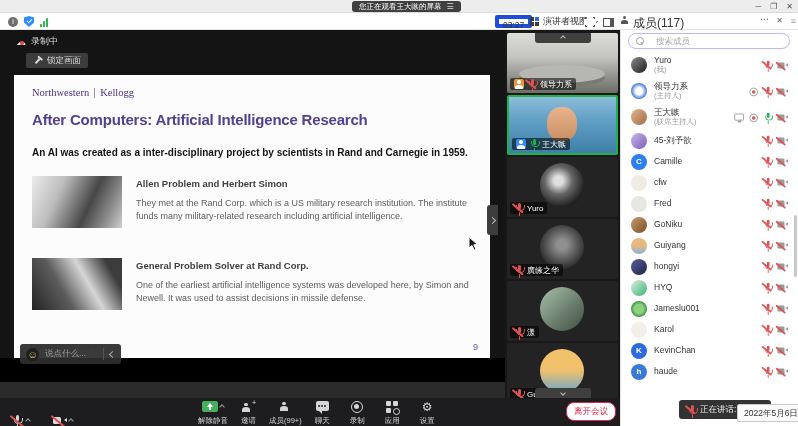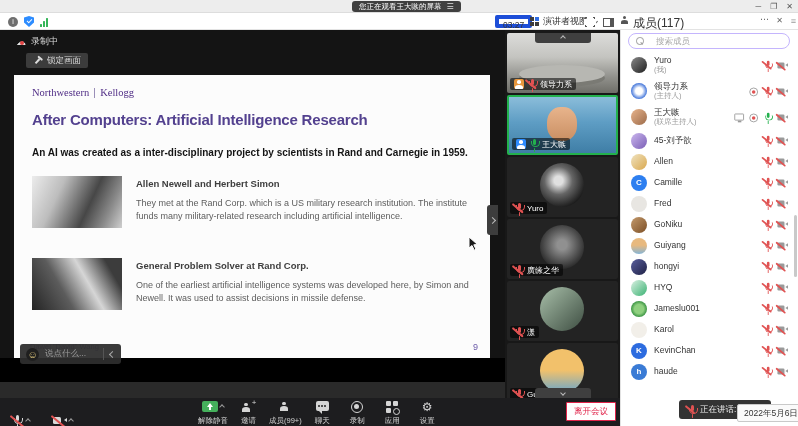"Allen" div.prow { html: <div> <span></span> <span> <span>Allen</span> </span> <span> <span><span></span></span> <span><span></span></span> </span> </div> -> none }
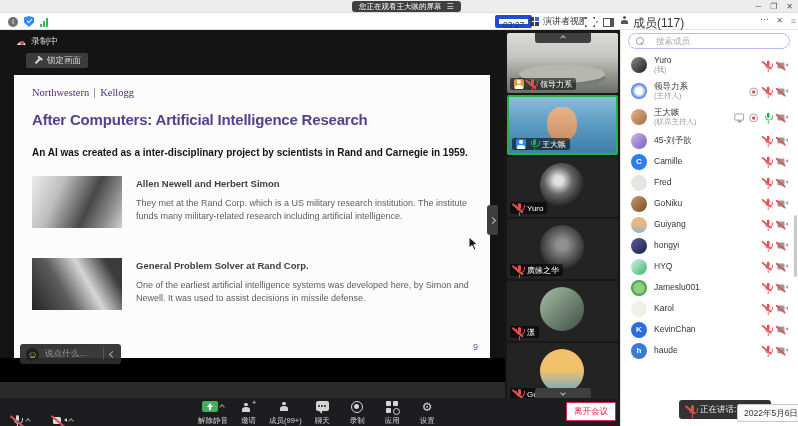"Allen Newell and Herbert Simon" div.sec-h { text: Newell -> Problem }
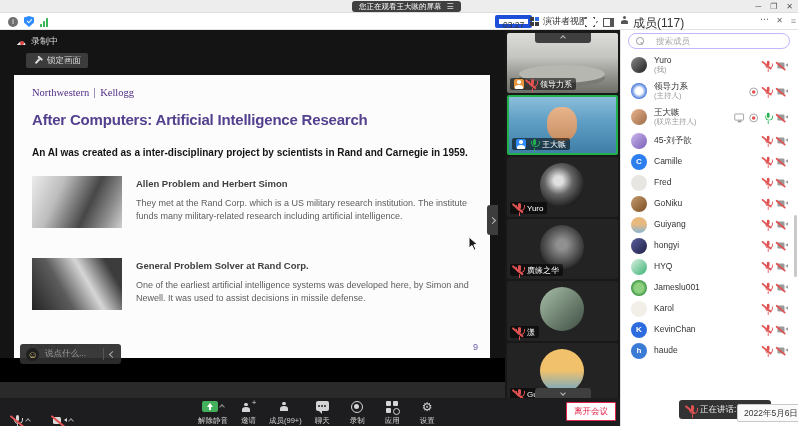"cfw" div.prow { html: none -> <div> <span></span> <span> <span>cfw</span> </span> <span> <span><span></span></span> <span><span></span></span> </span> </div> }
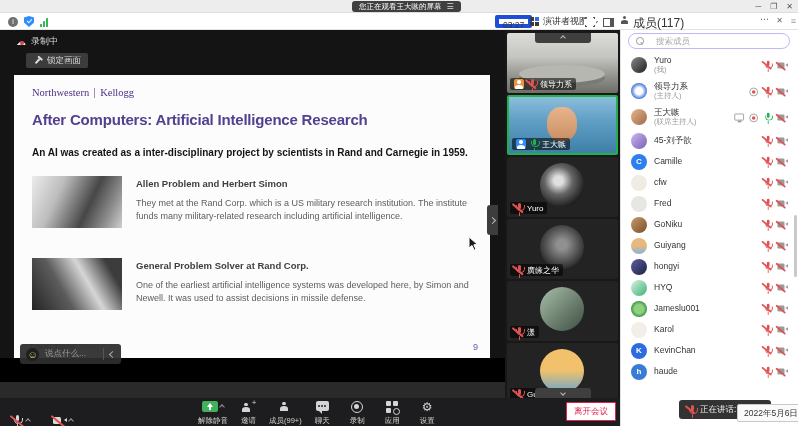"离开会议" .leave-btn { border-radius: 1px -> 8px }
